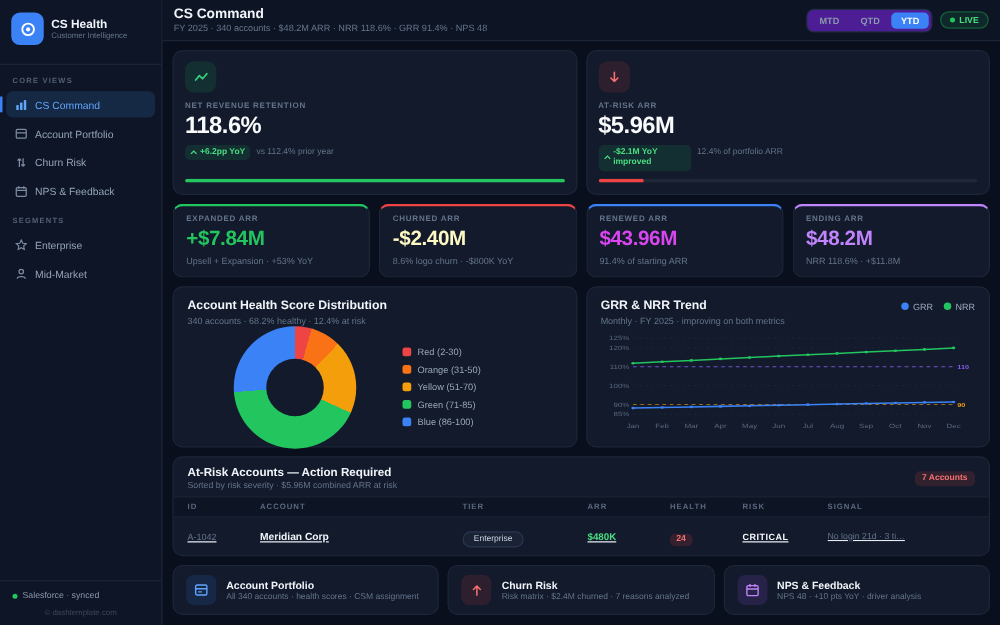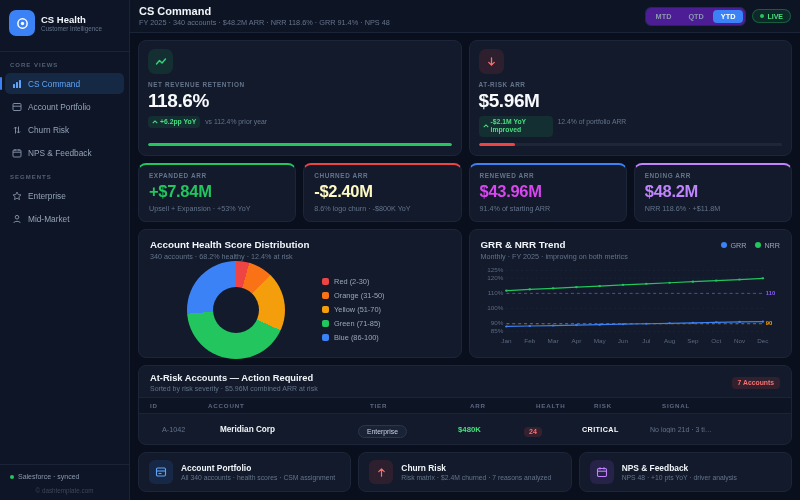"A-1042" .tgrid.row { padding: 6px 23px -> 6px 11px; text-decoration: none -> underline }
